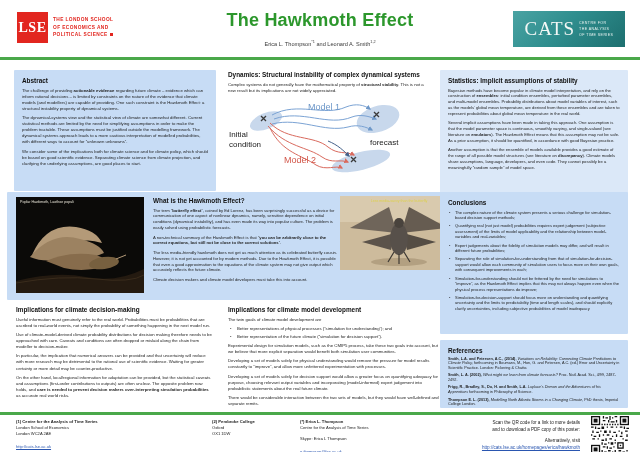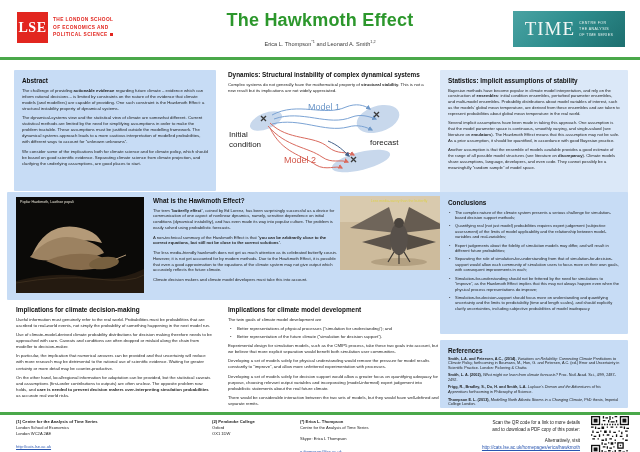"TIME" div.cats-abbr { text: TIME -> CATS }
